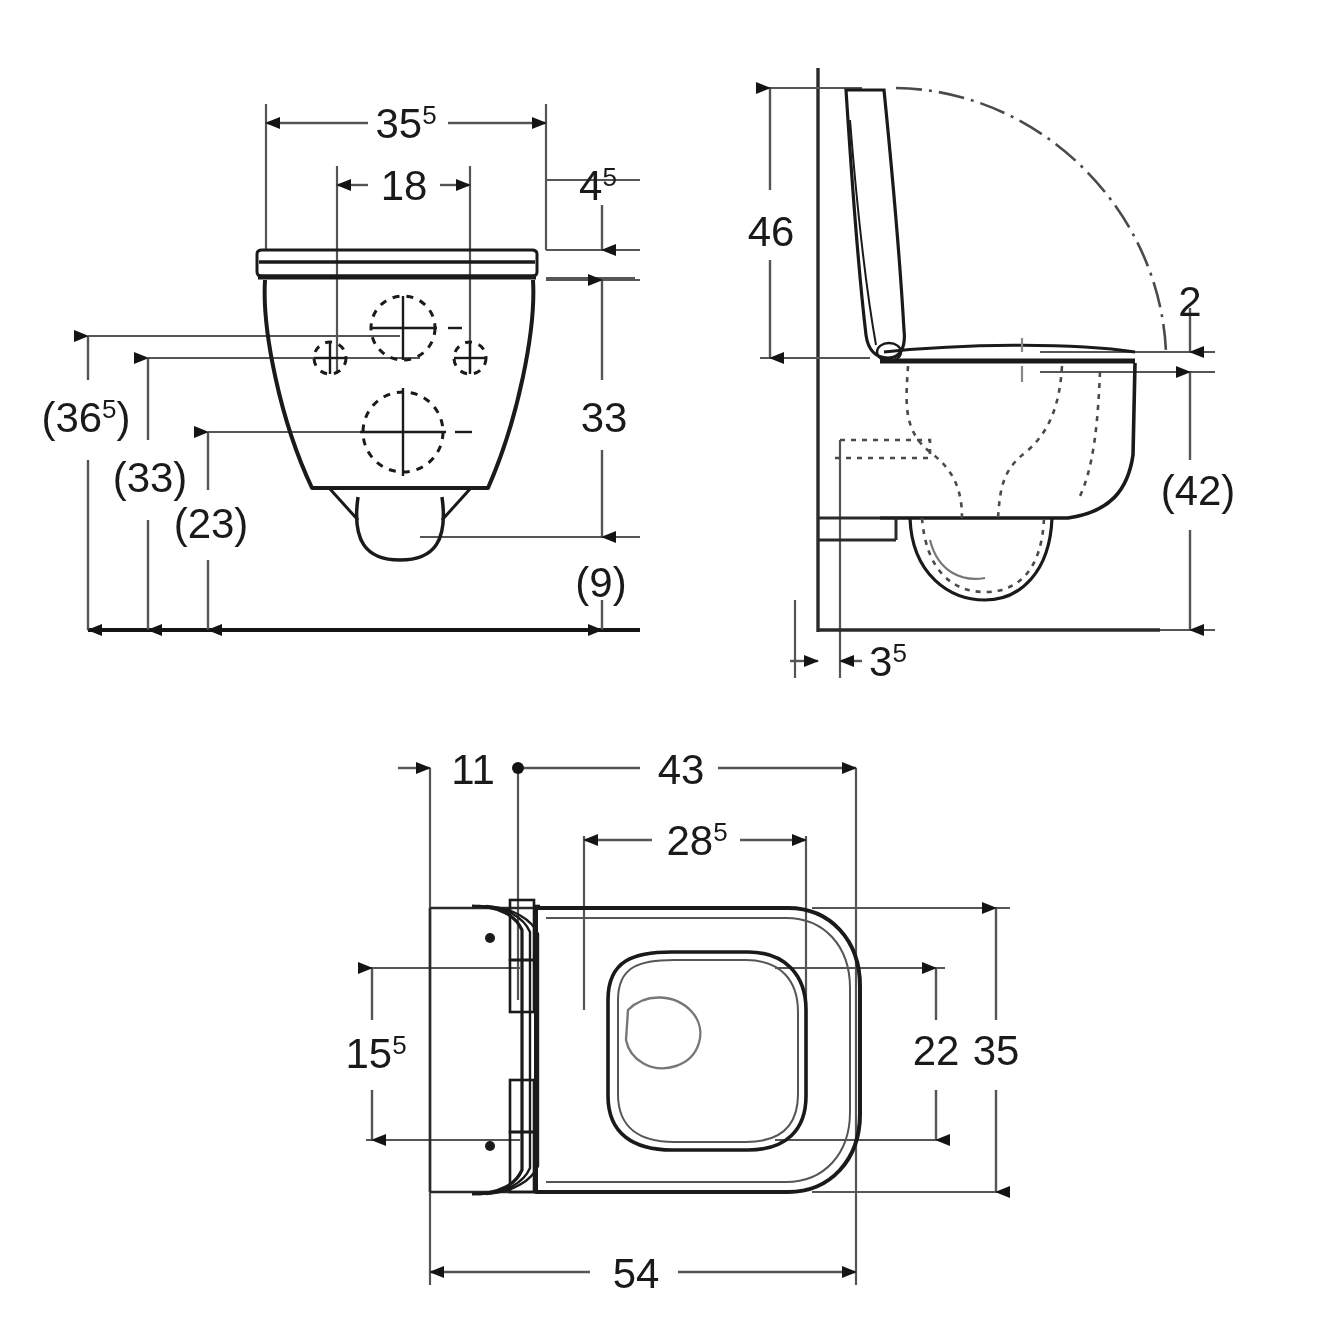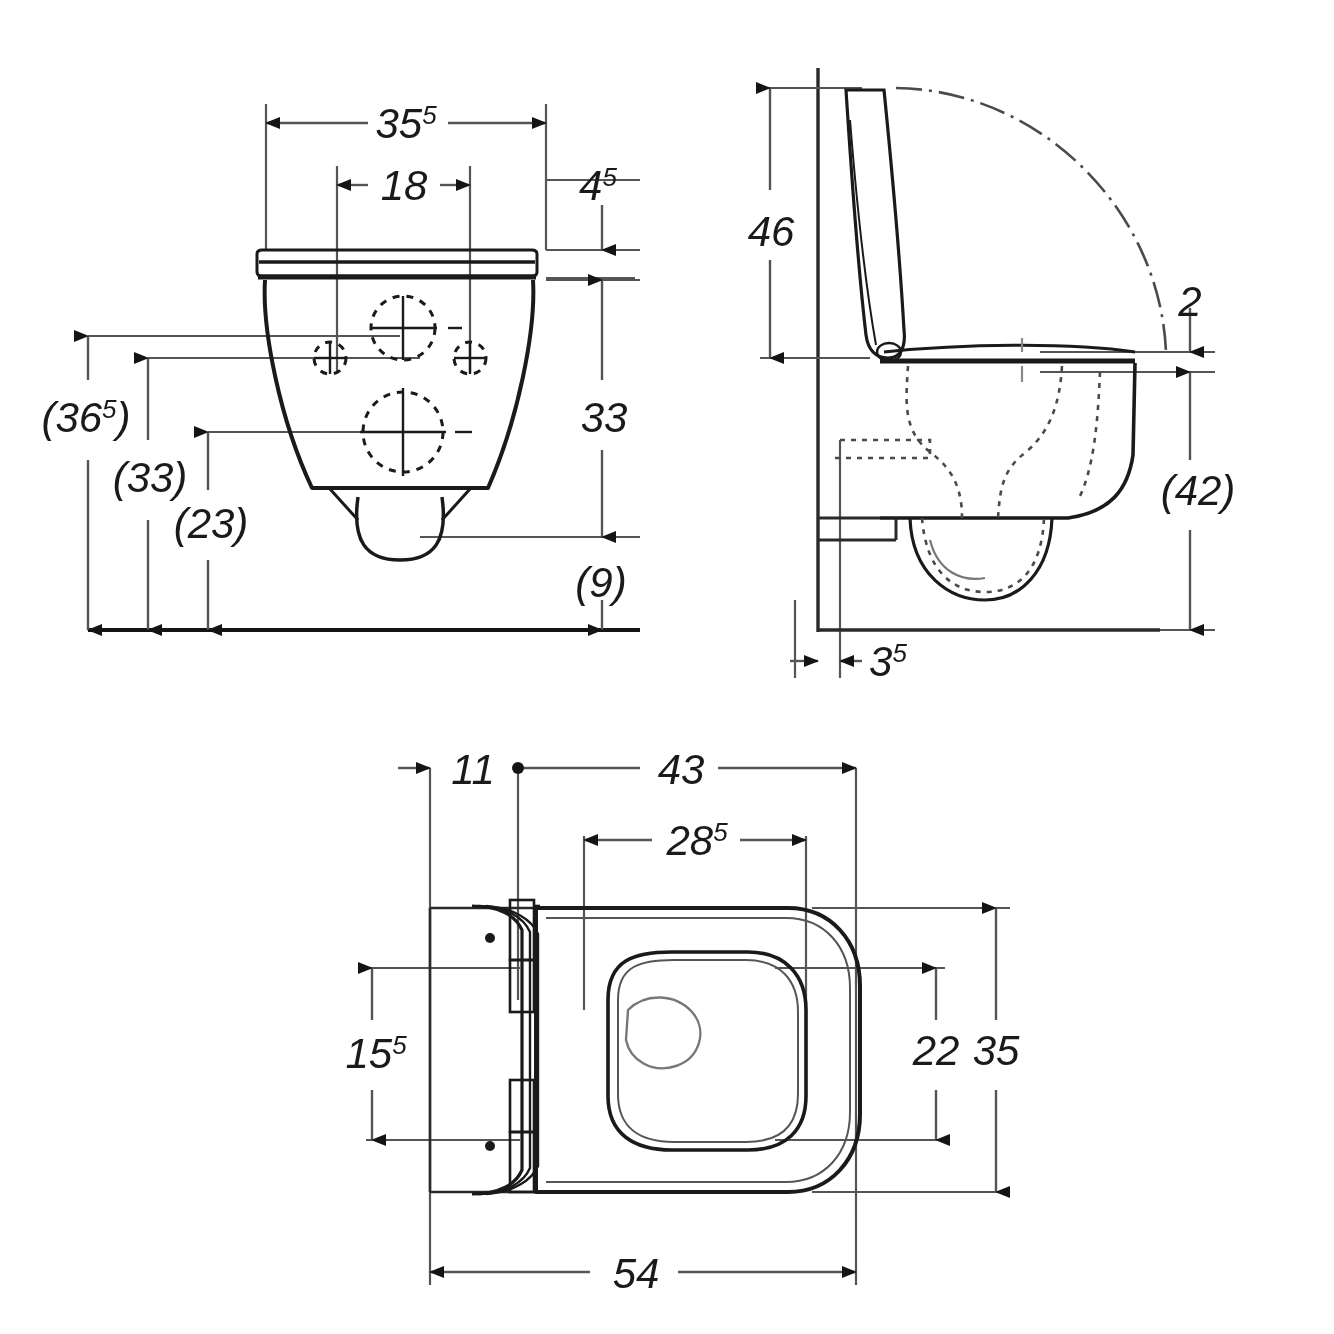"355" #sheet { font-style: italic -> none }
